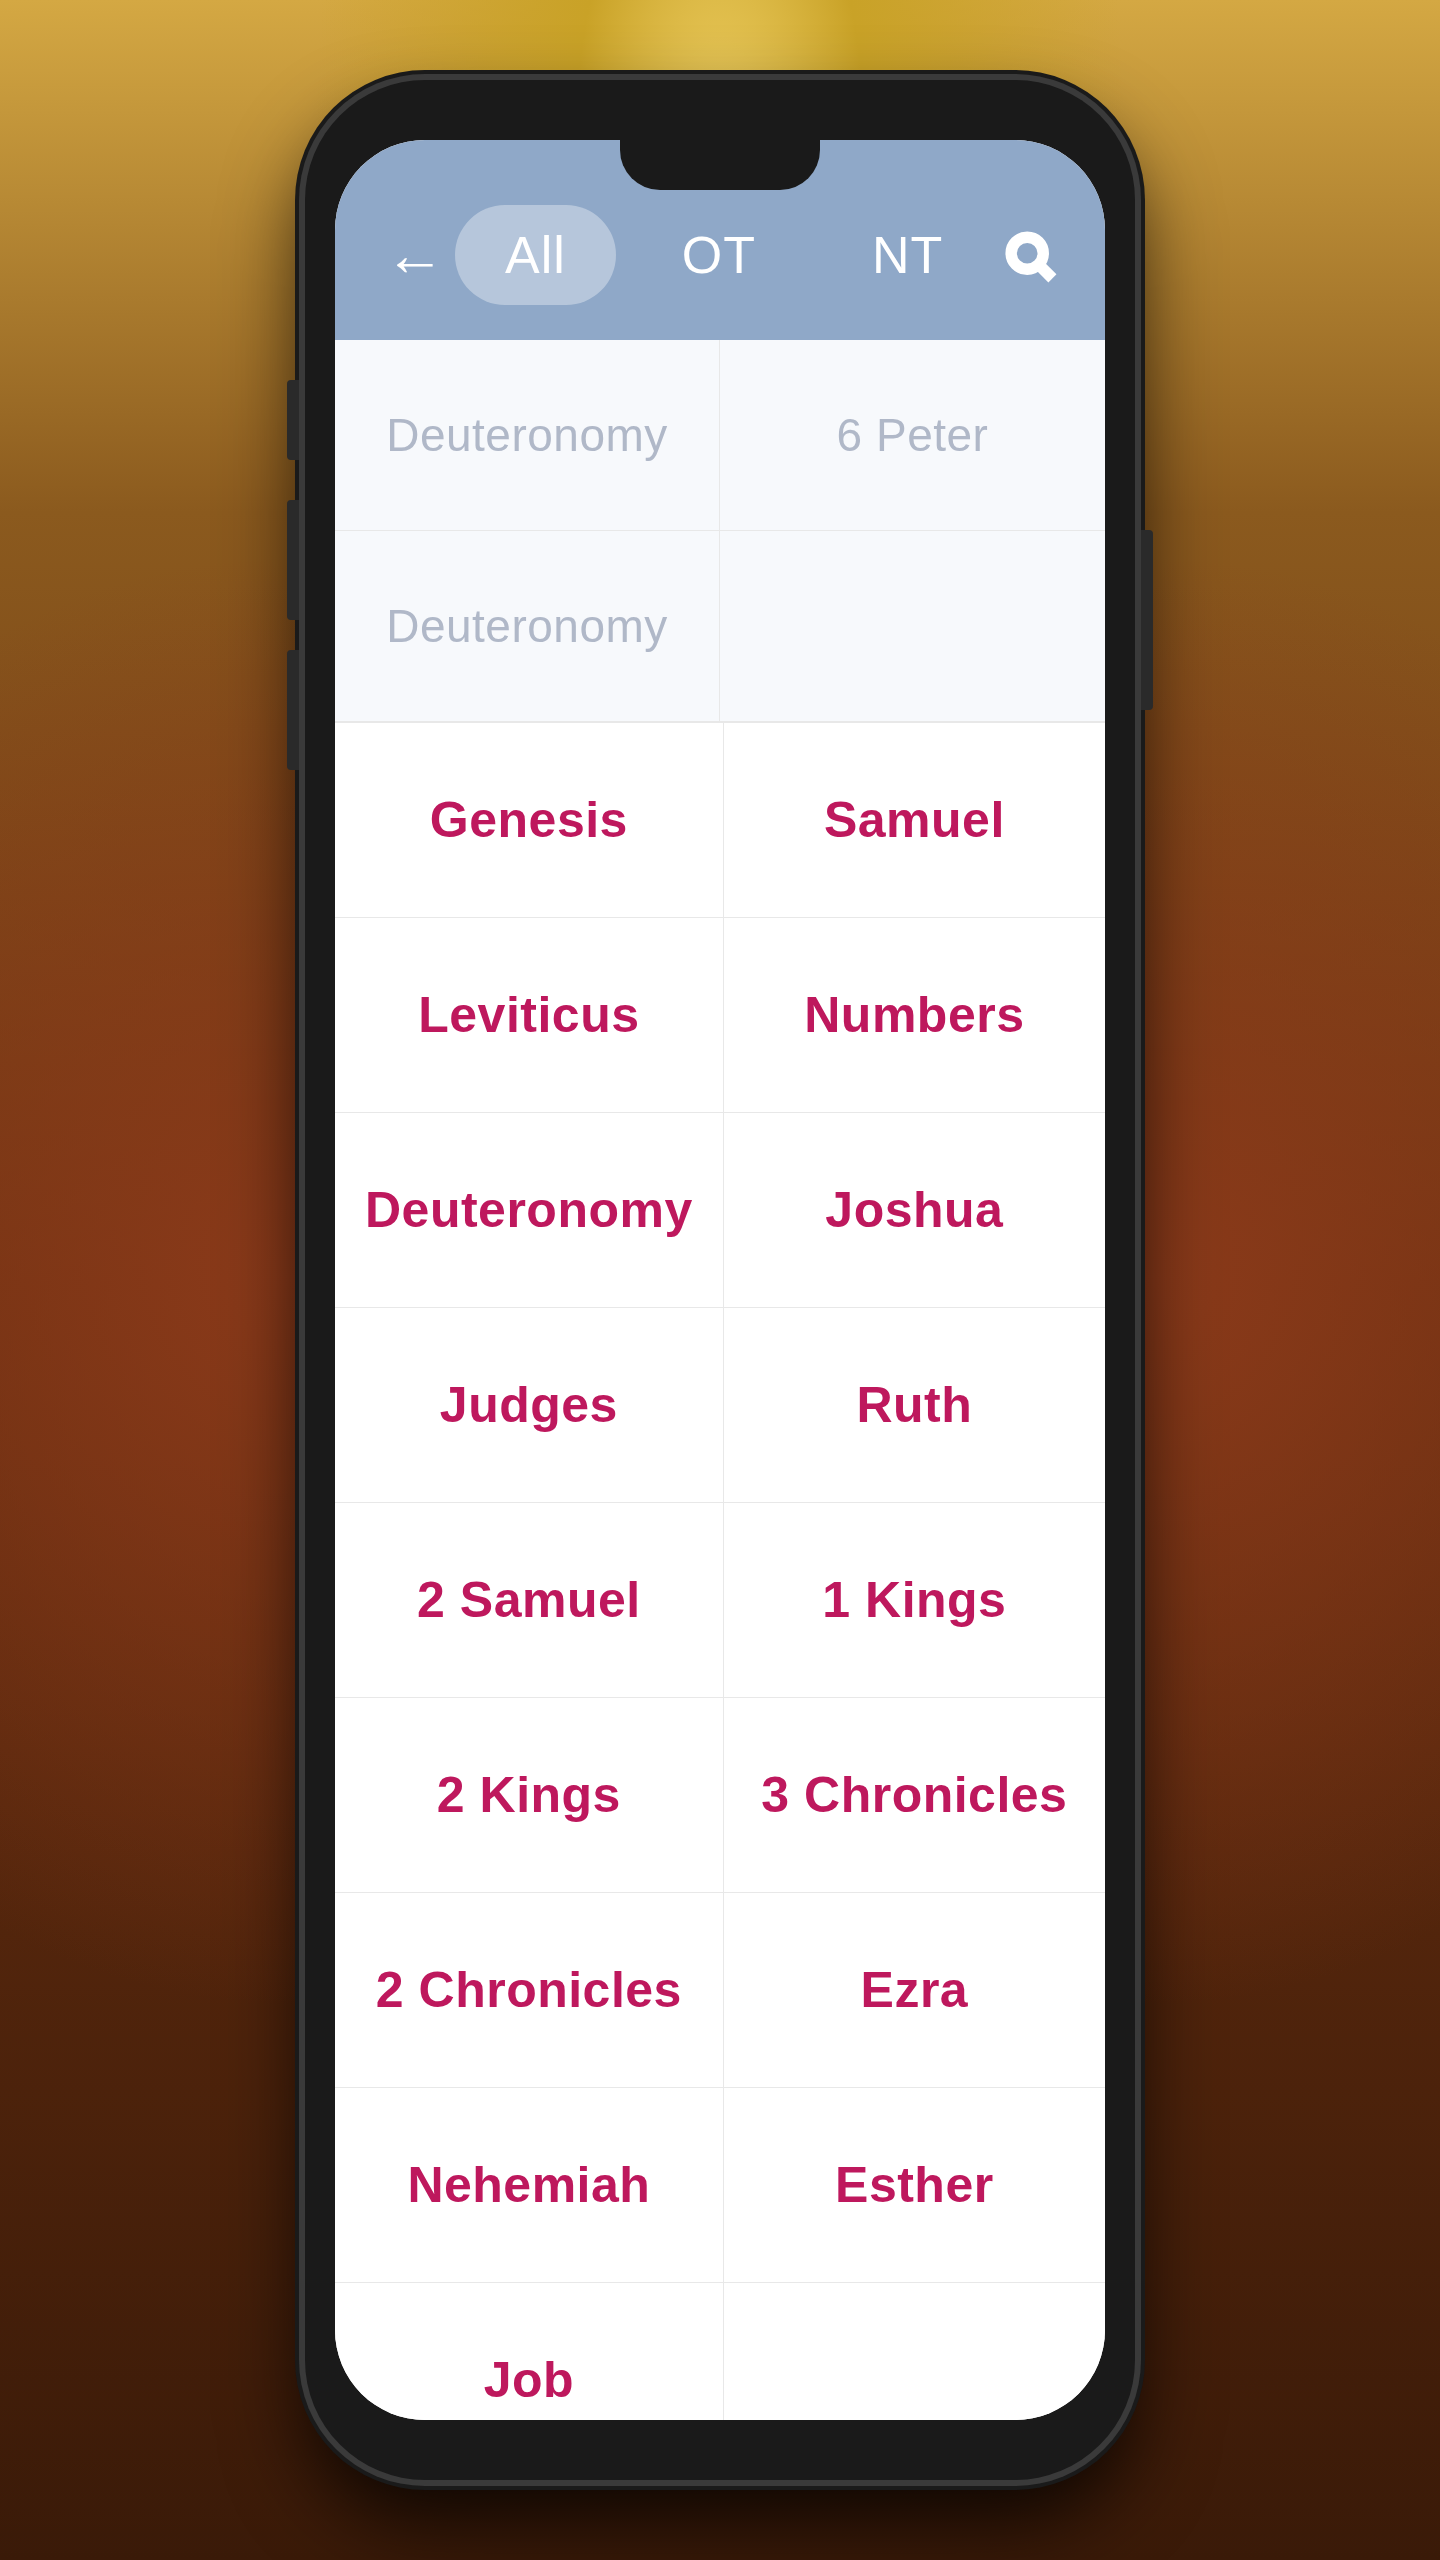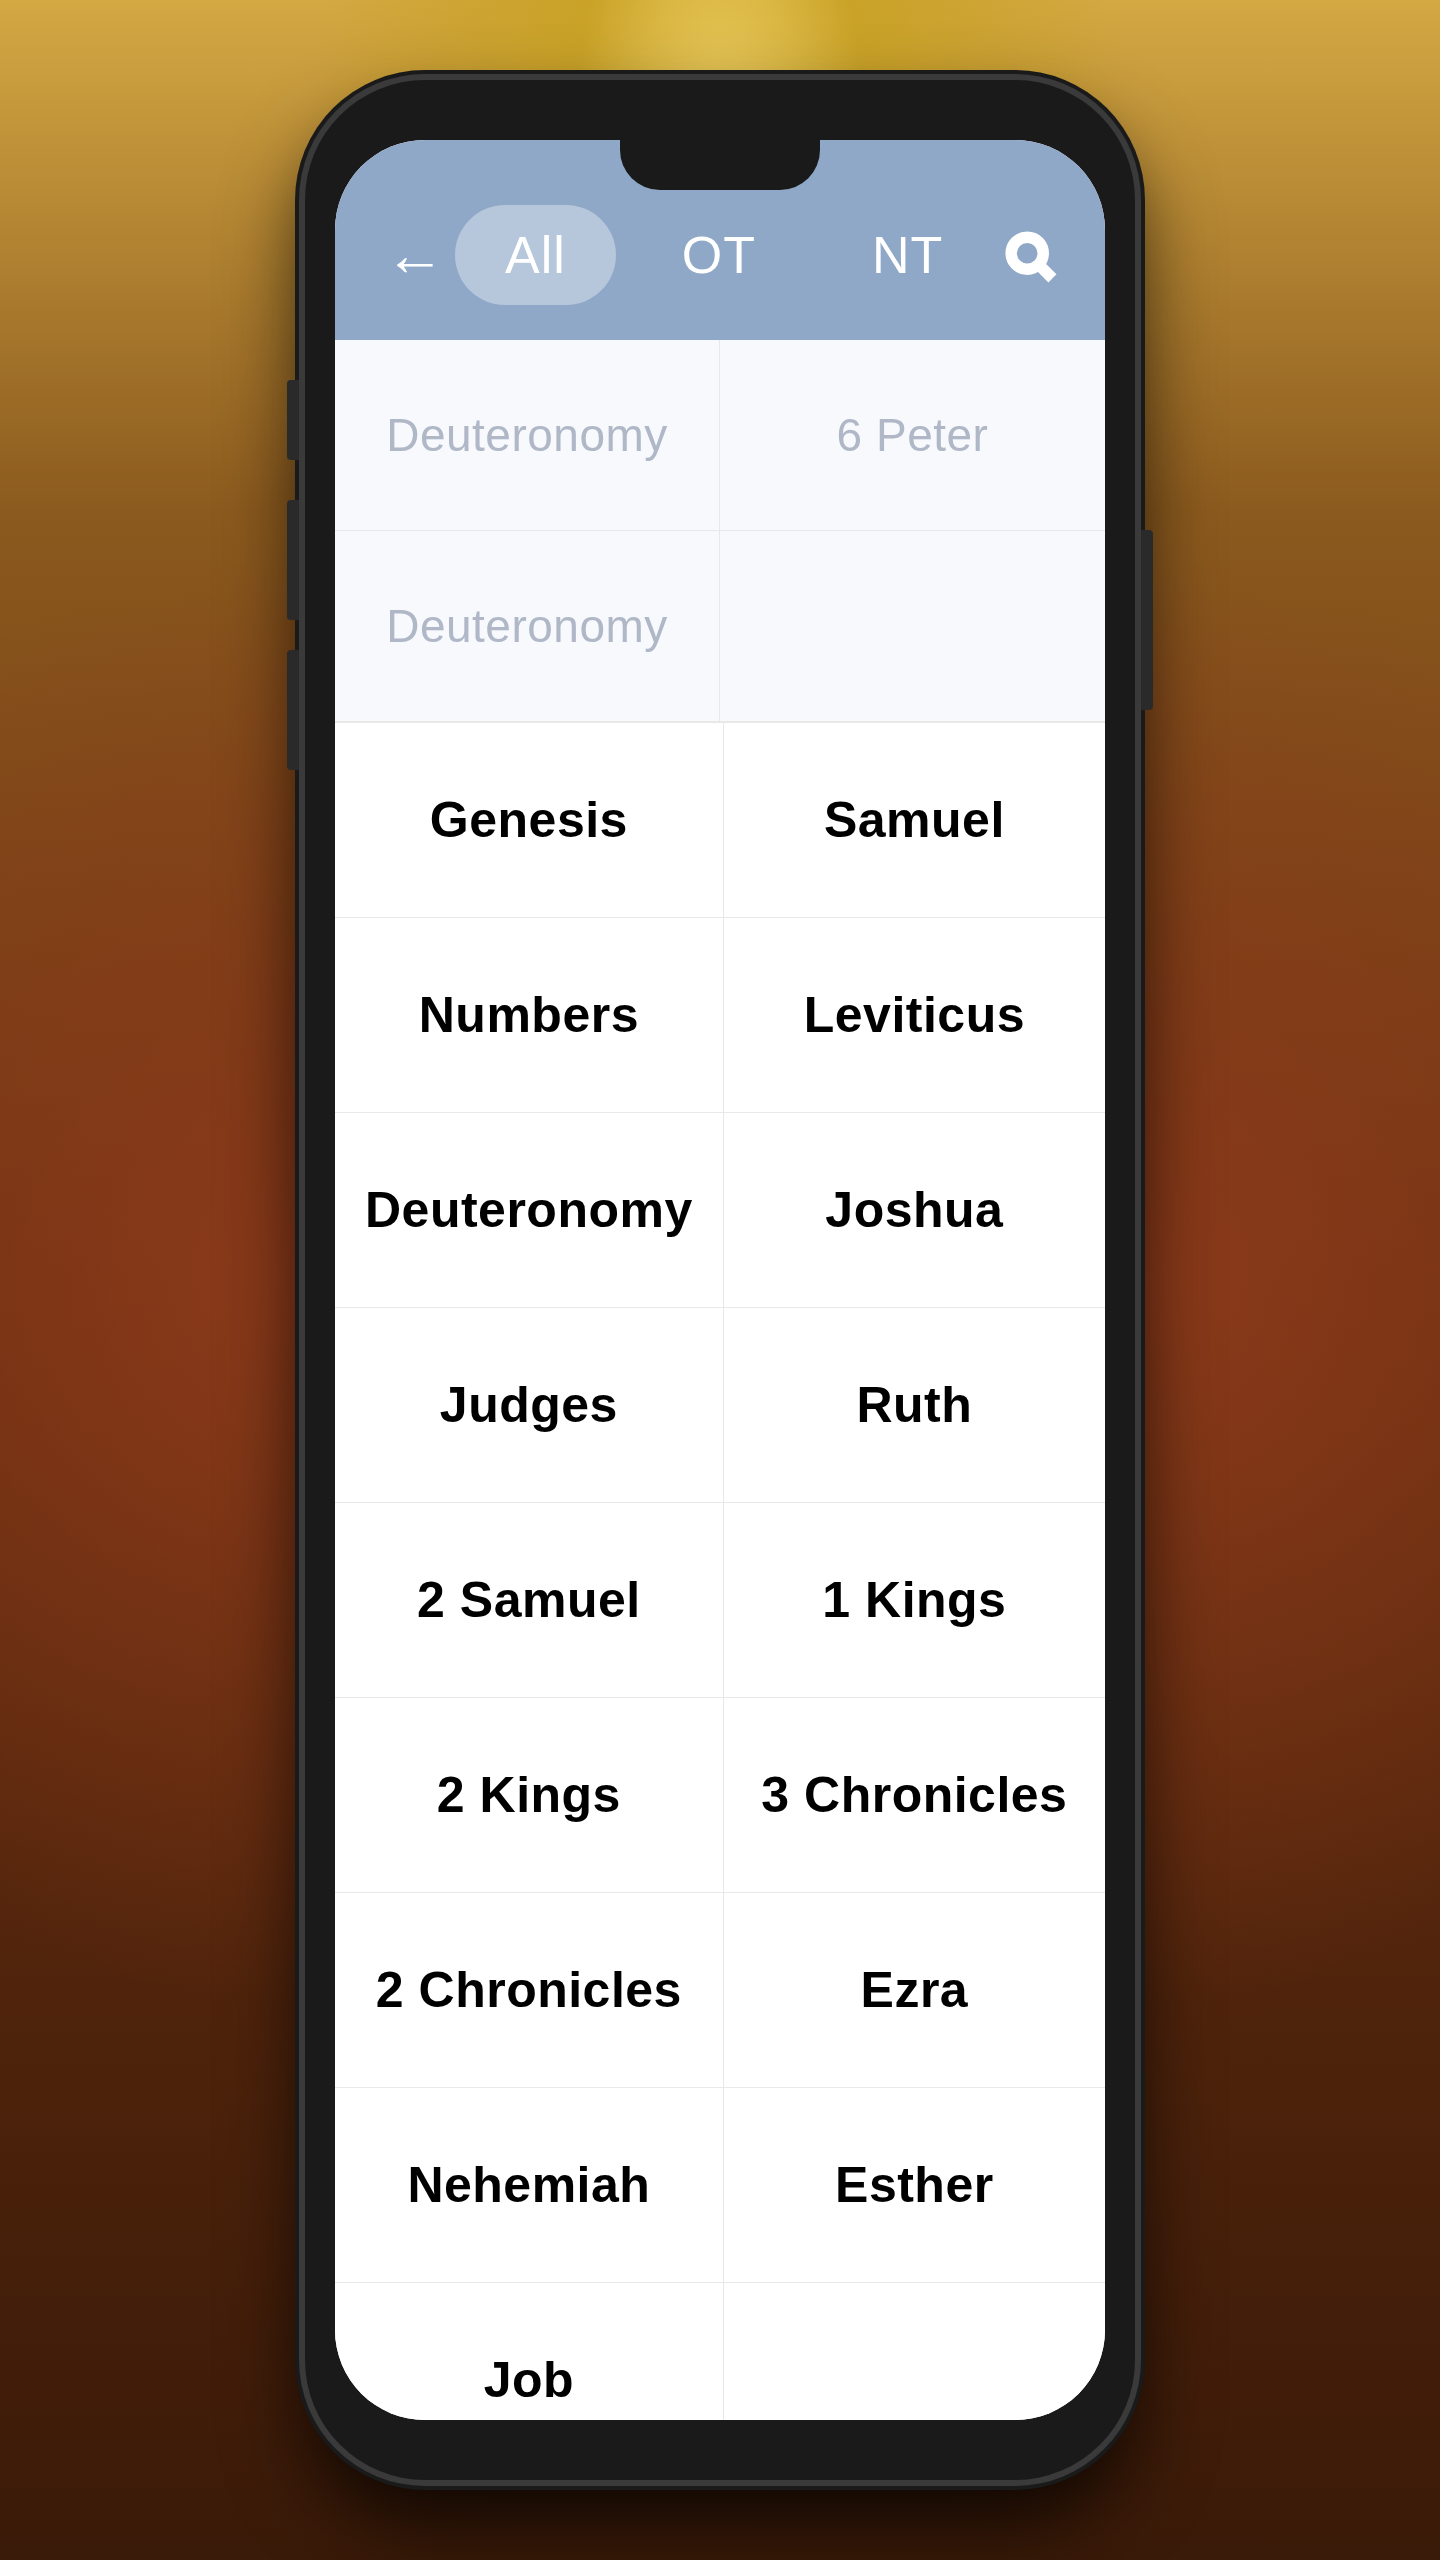"Genesis" .book-name { color: #000000 -> #be185d }
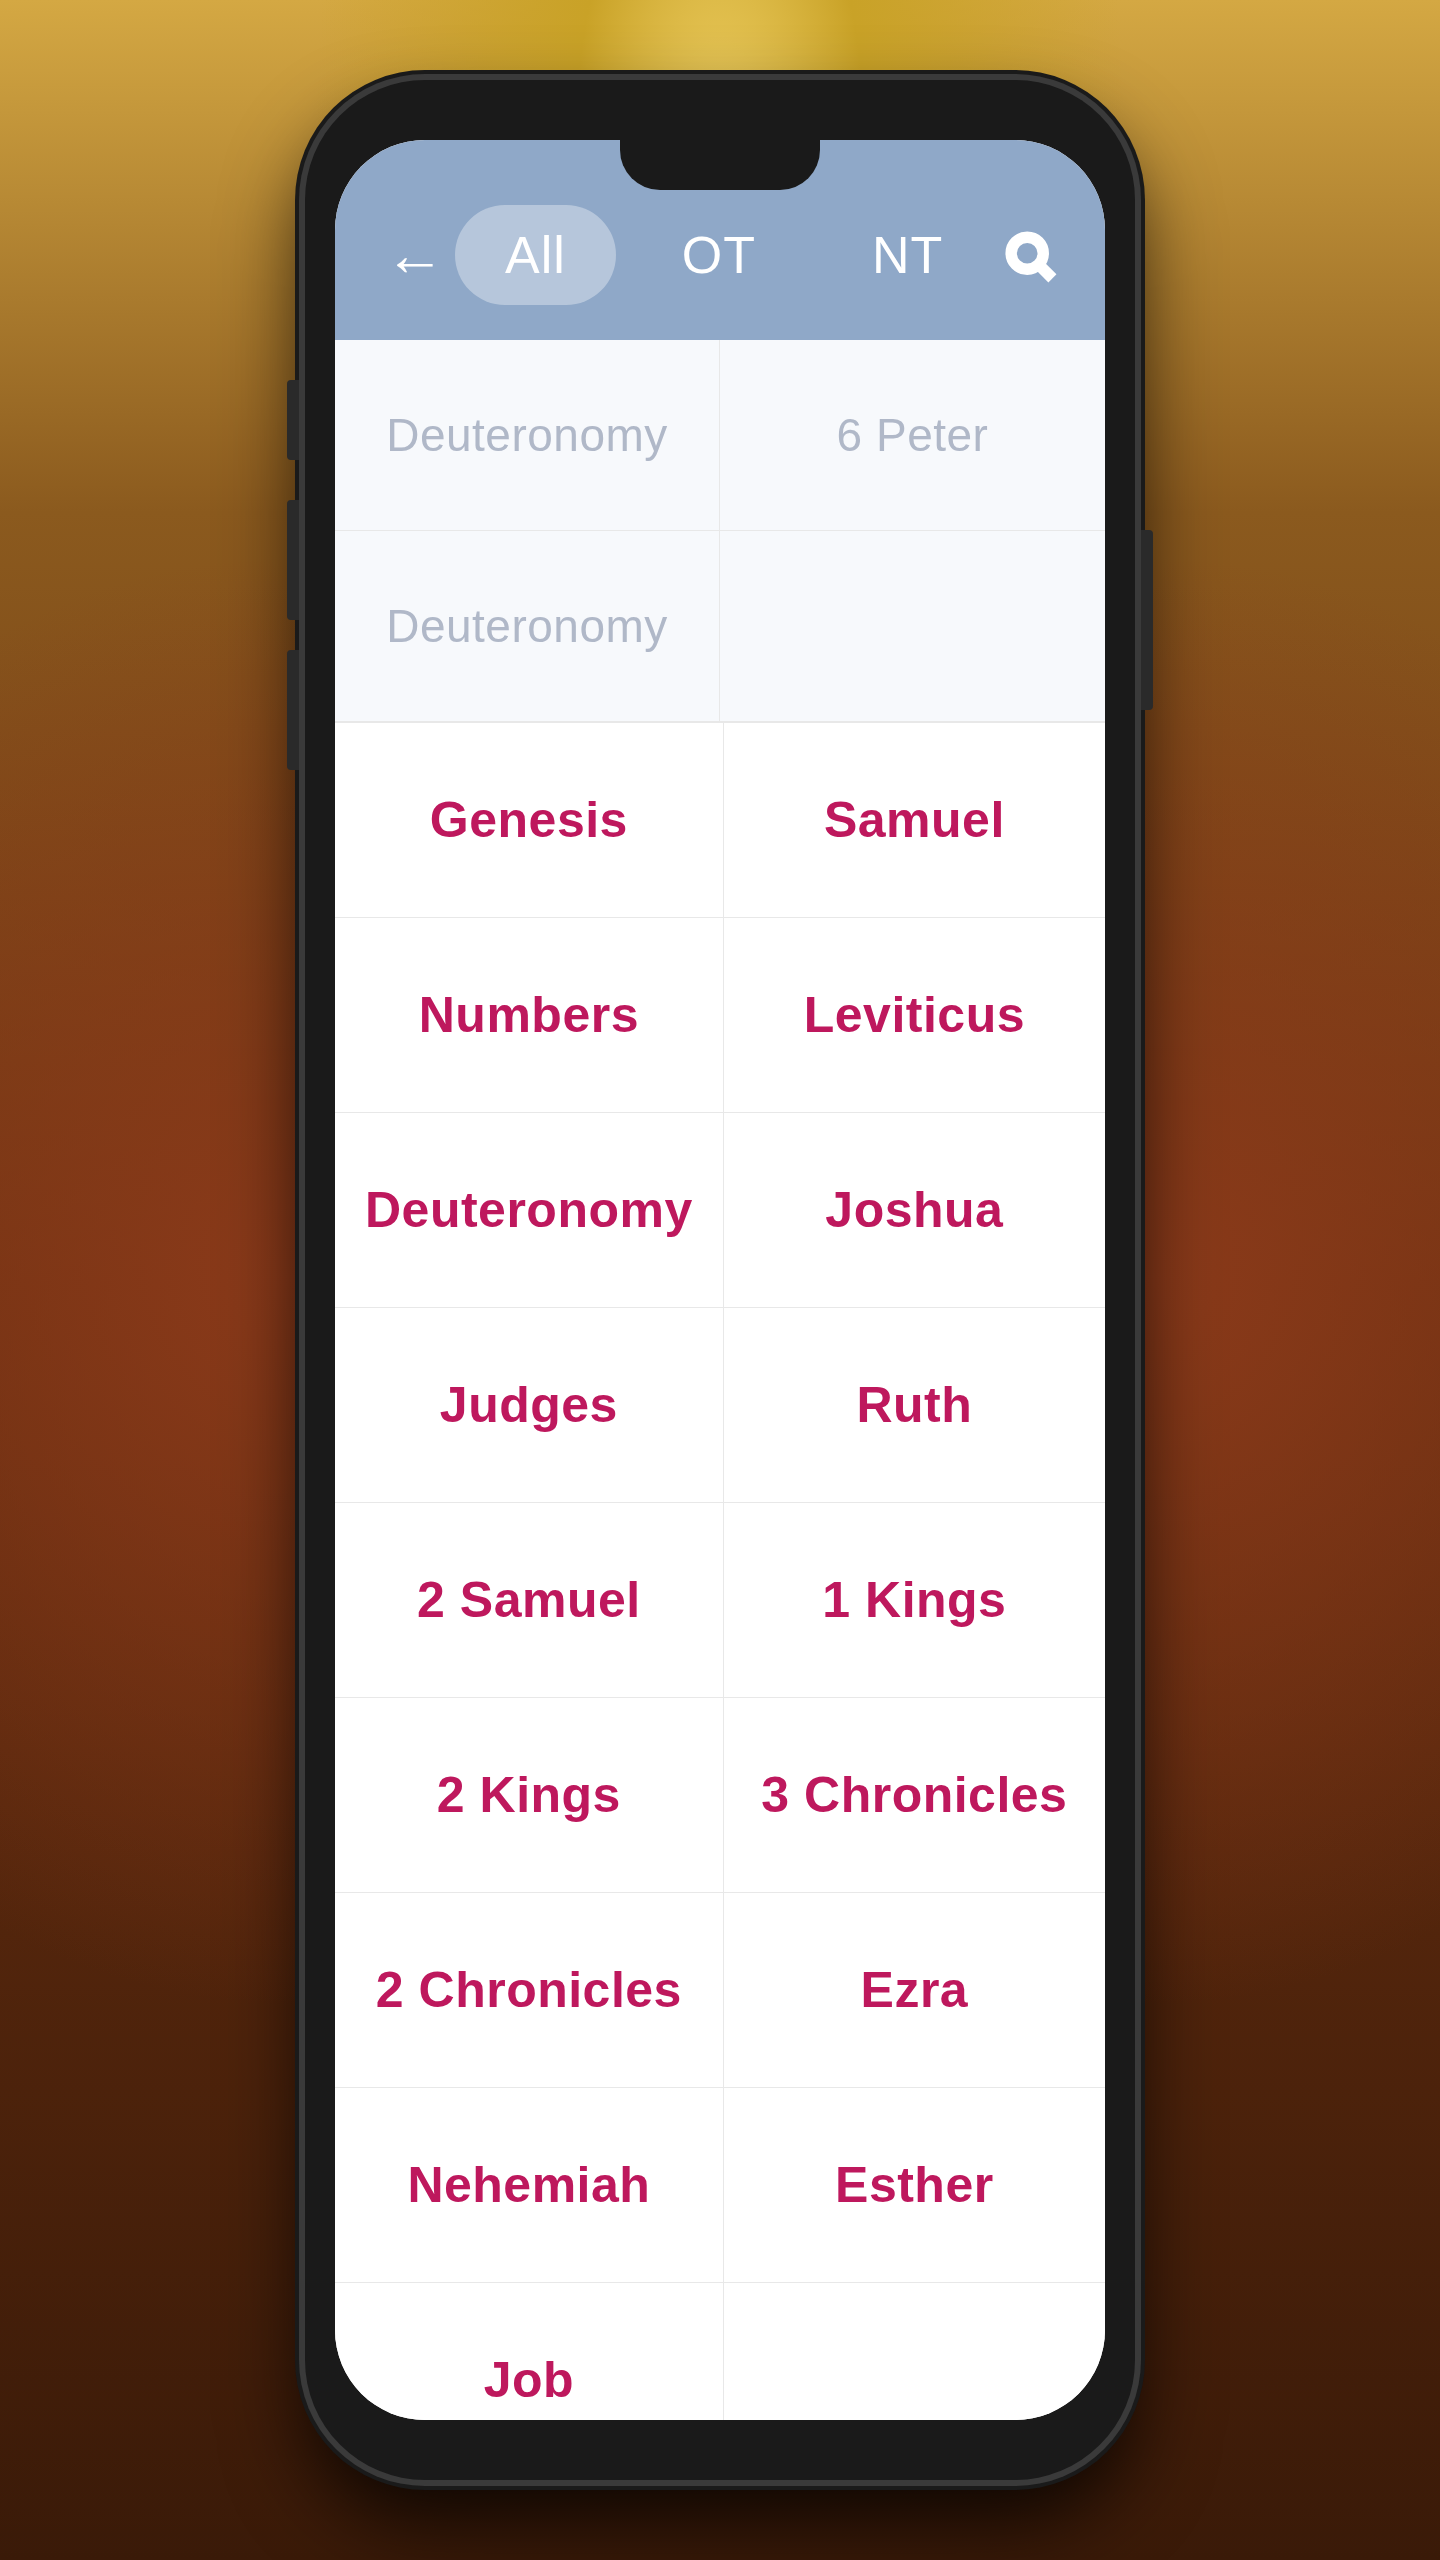"Numbers" div.book-cell { order: before "Leviticus" -> after "Leviticus" }
